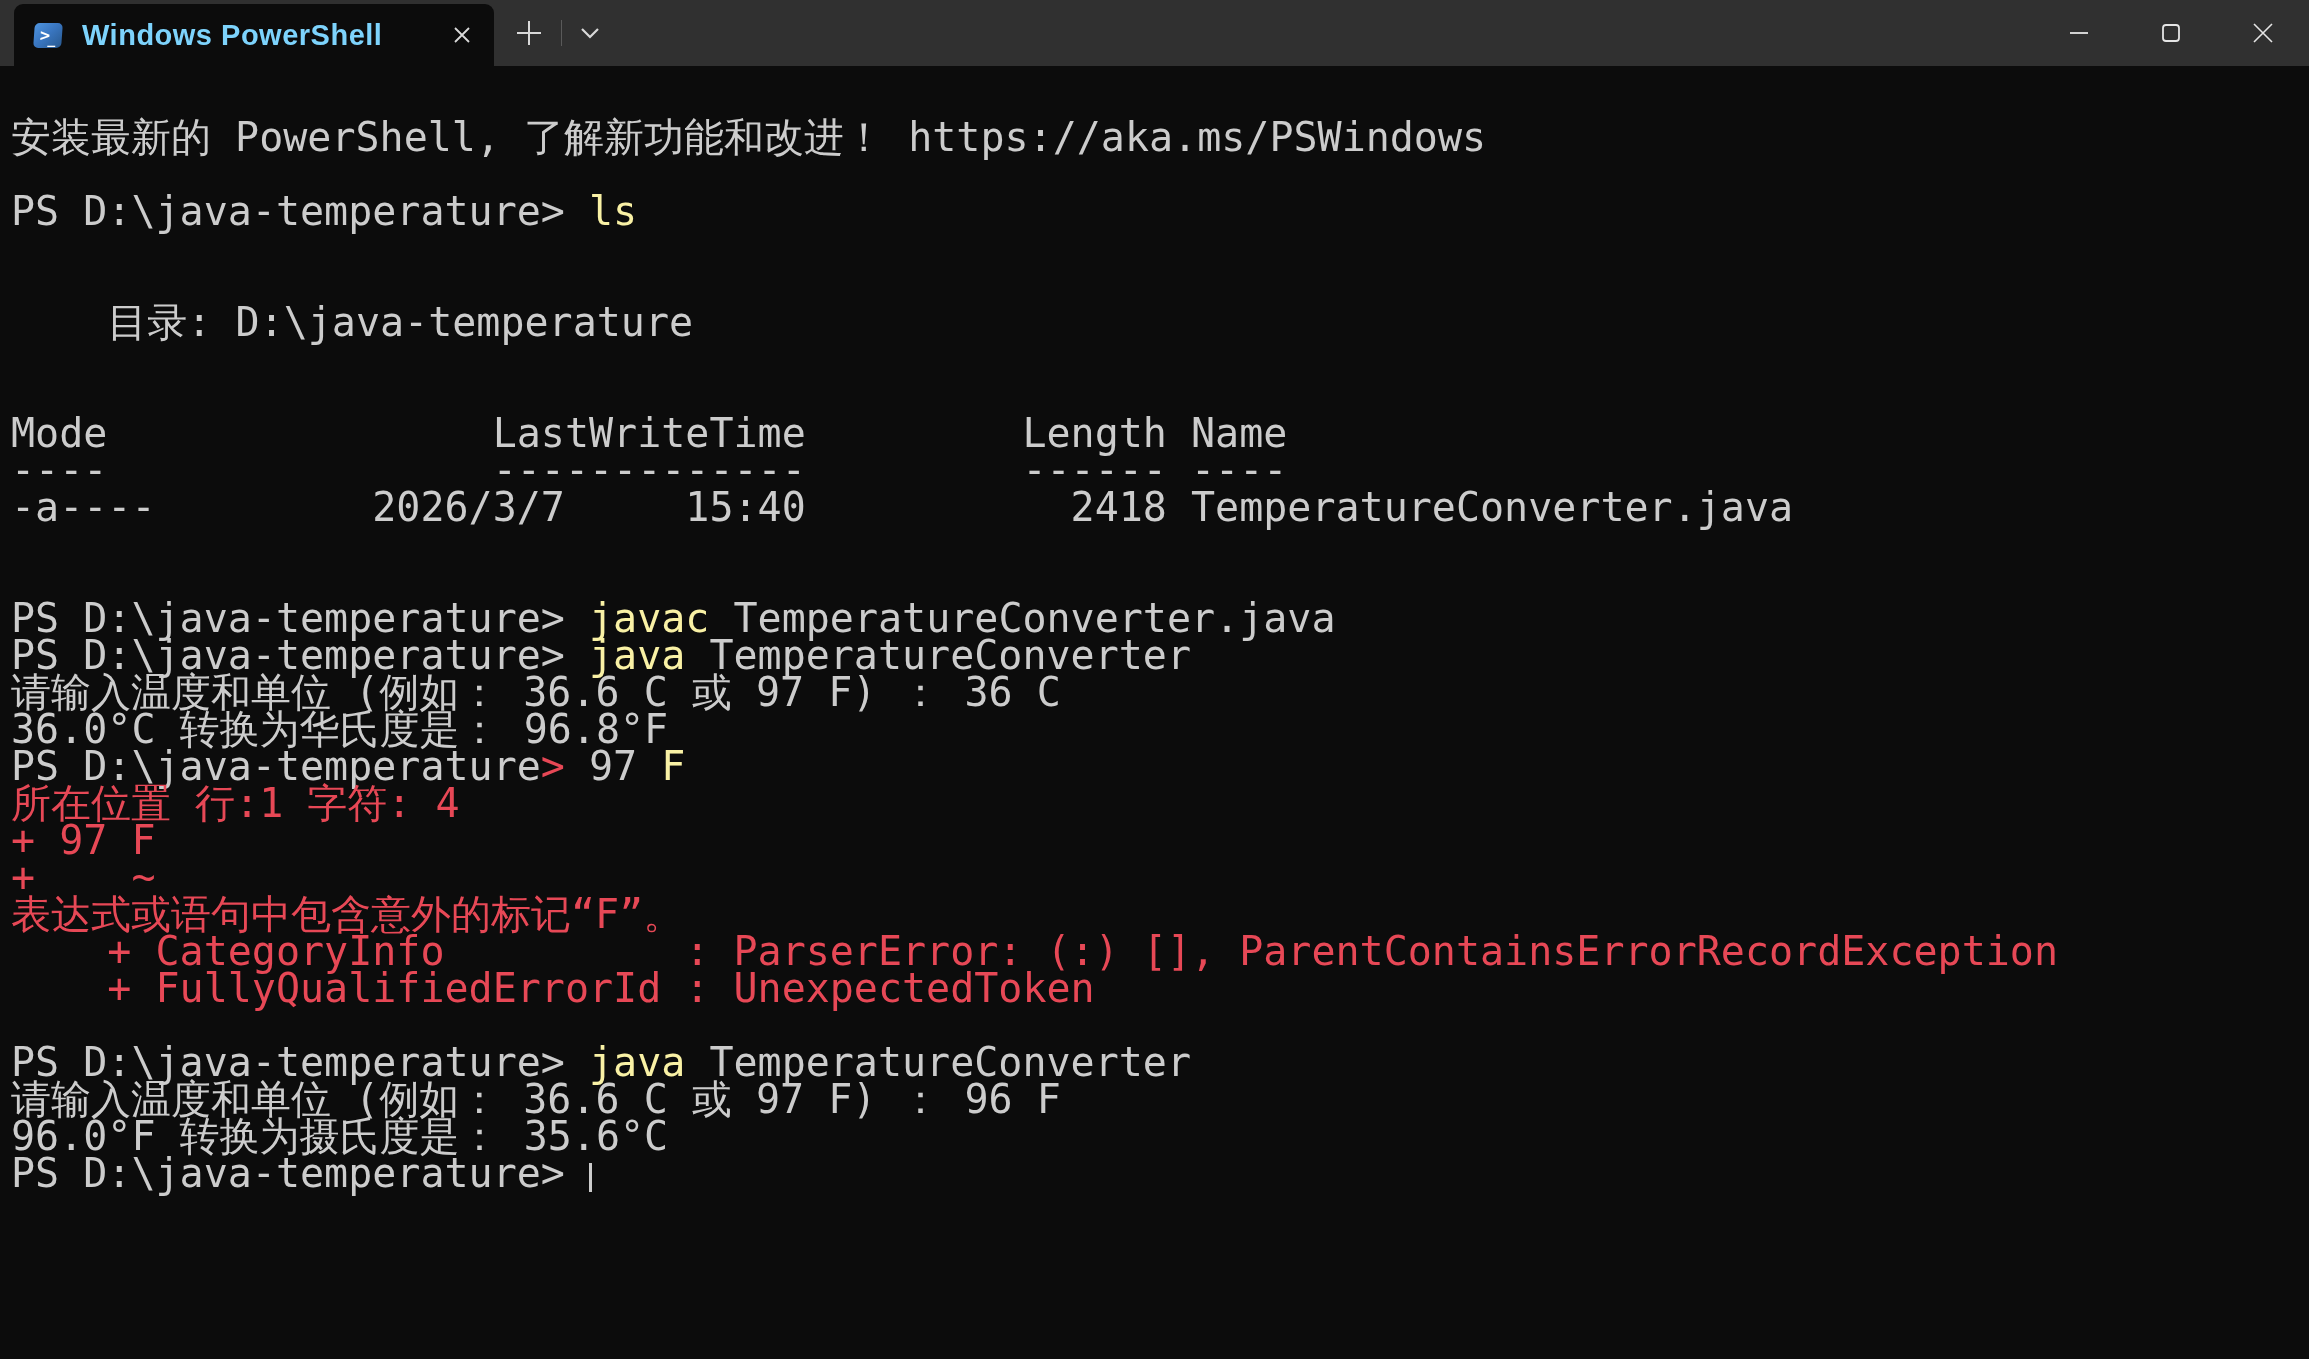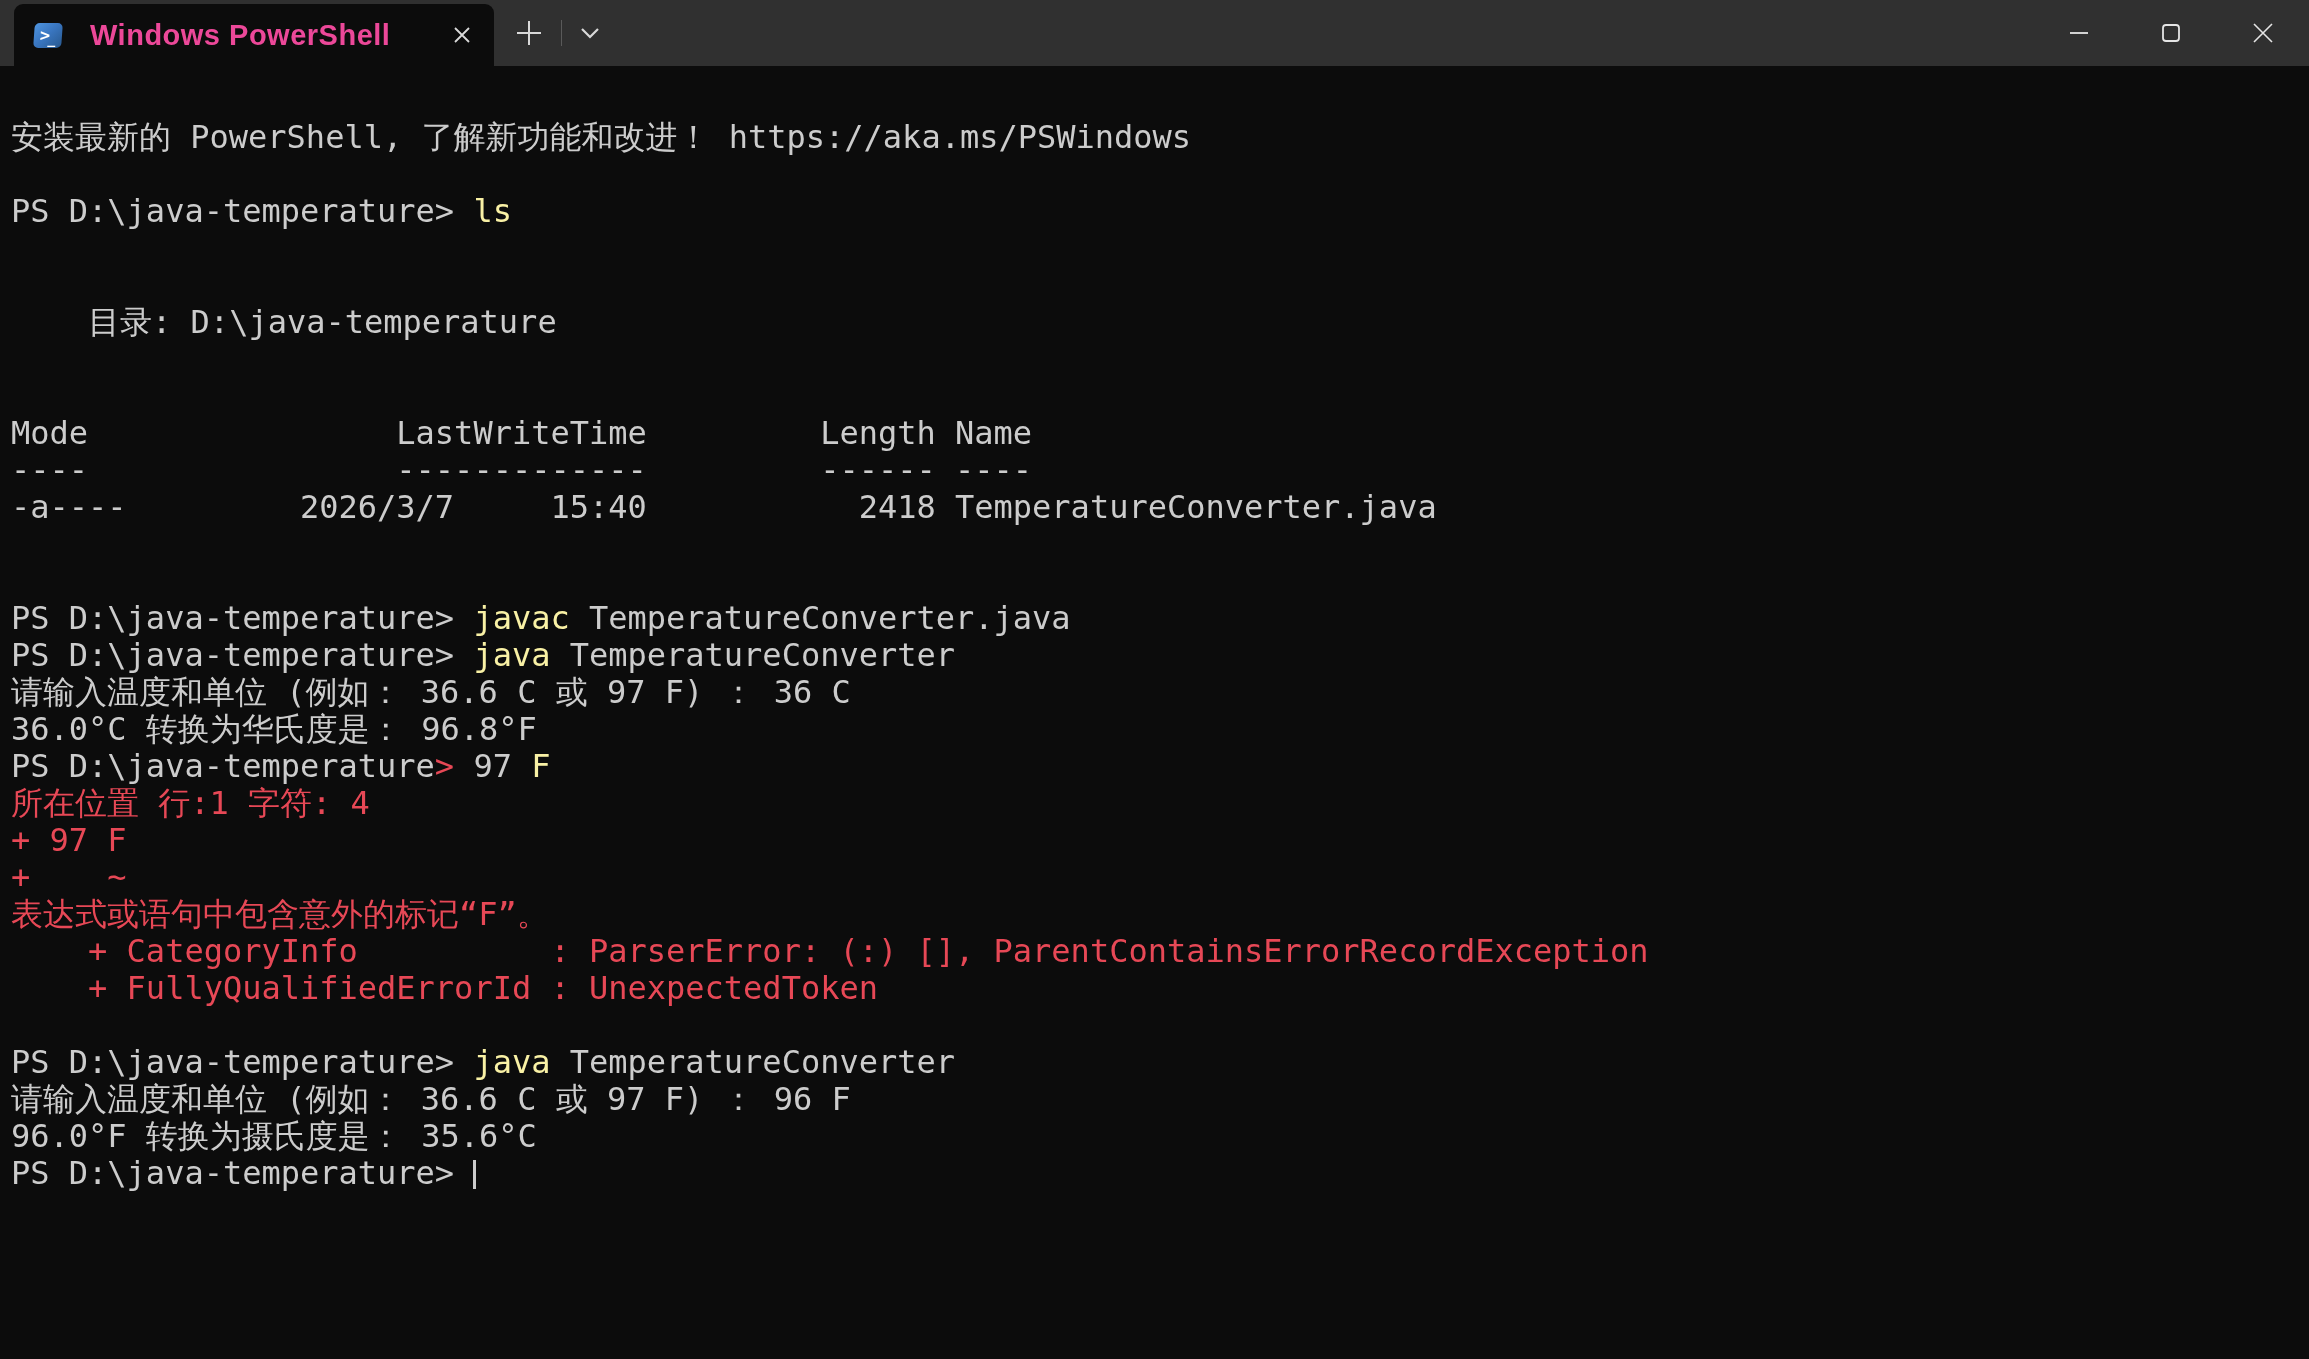"Windows PowerShell" .tab-title { color: #ec4899 -> #7dd3fc; margin-left: 28px -> 20px }
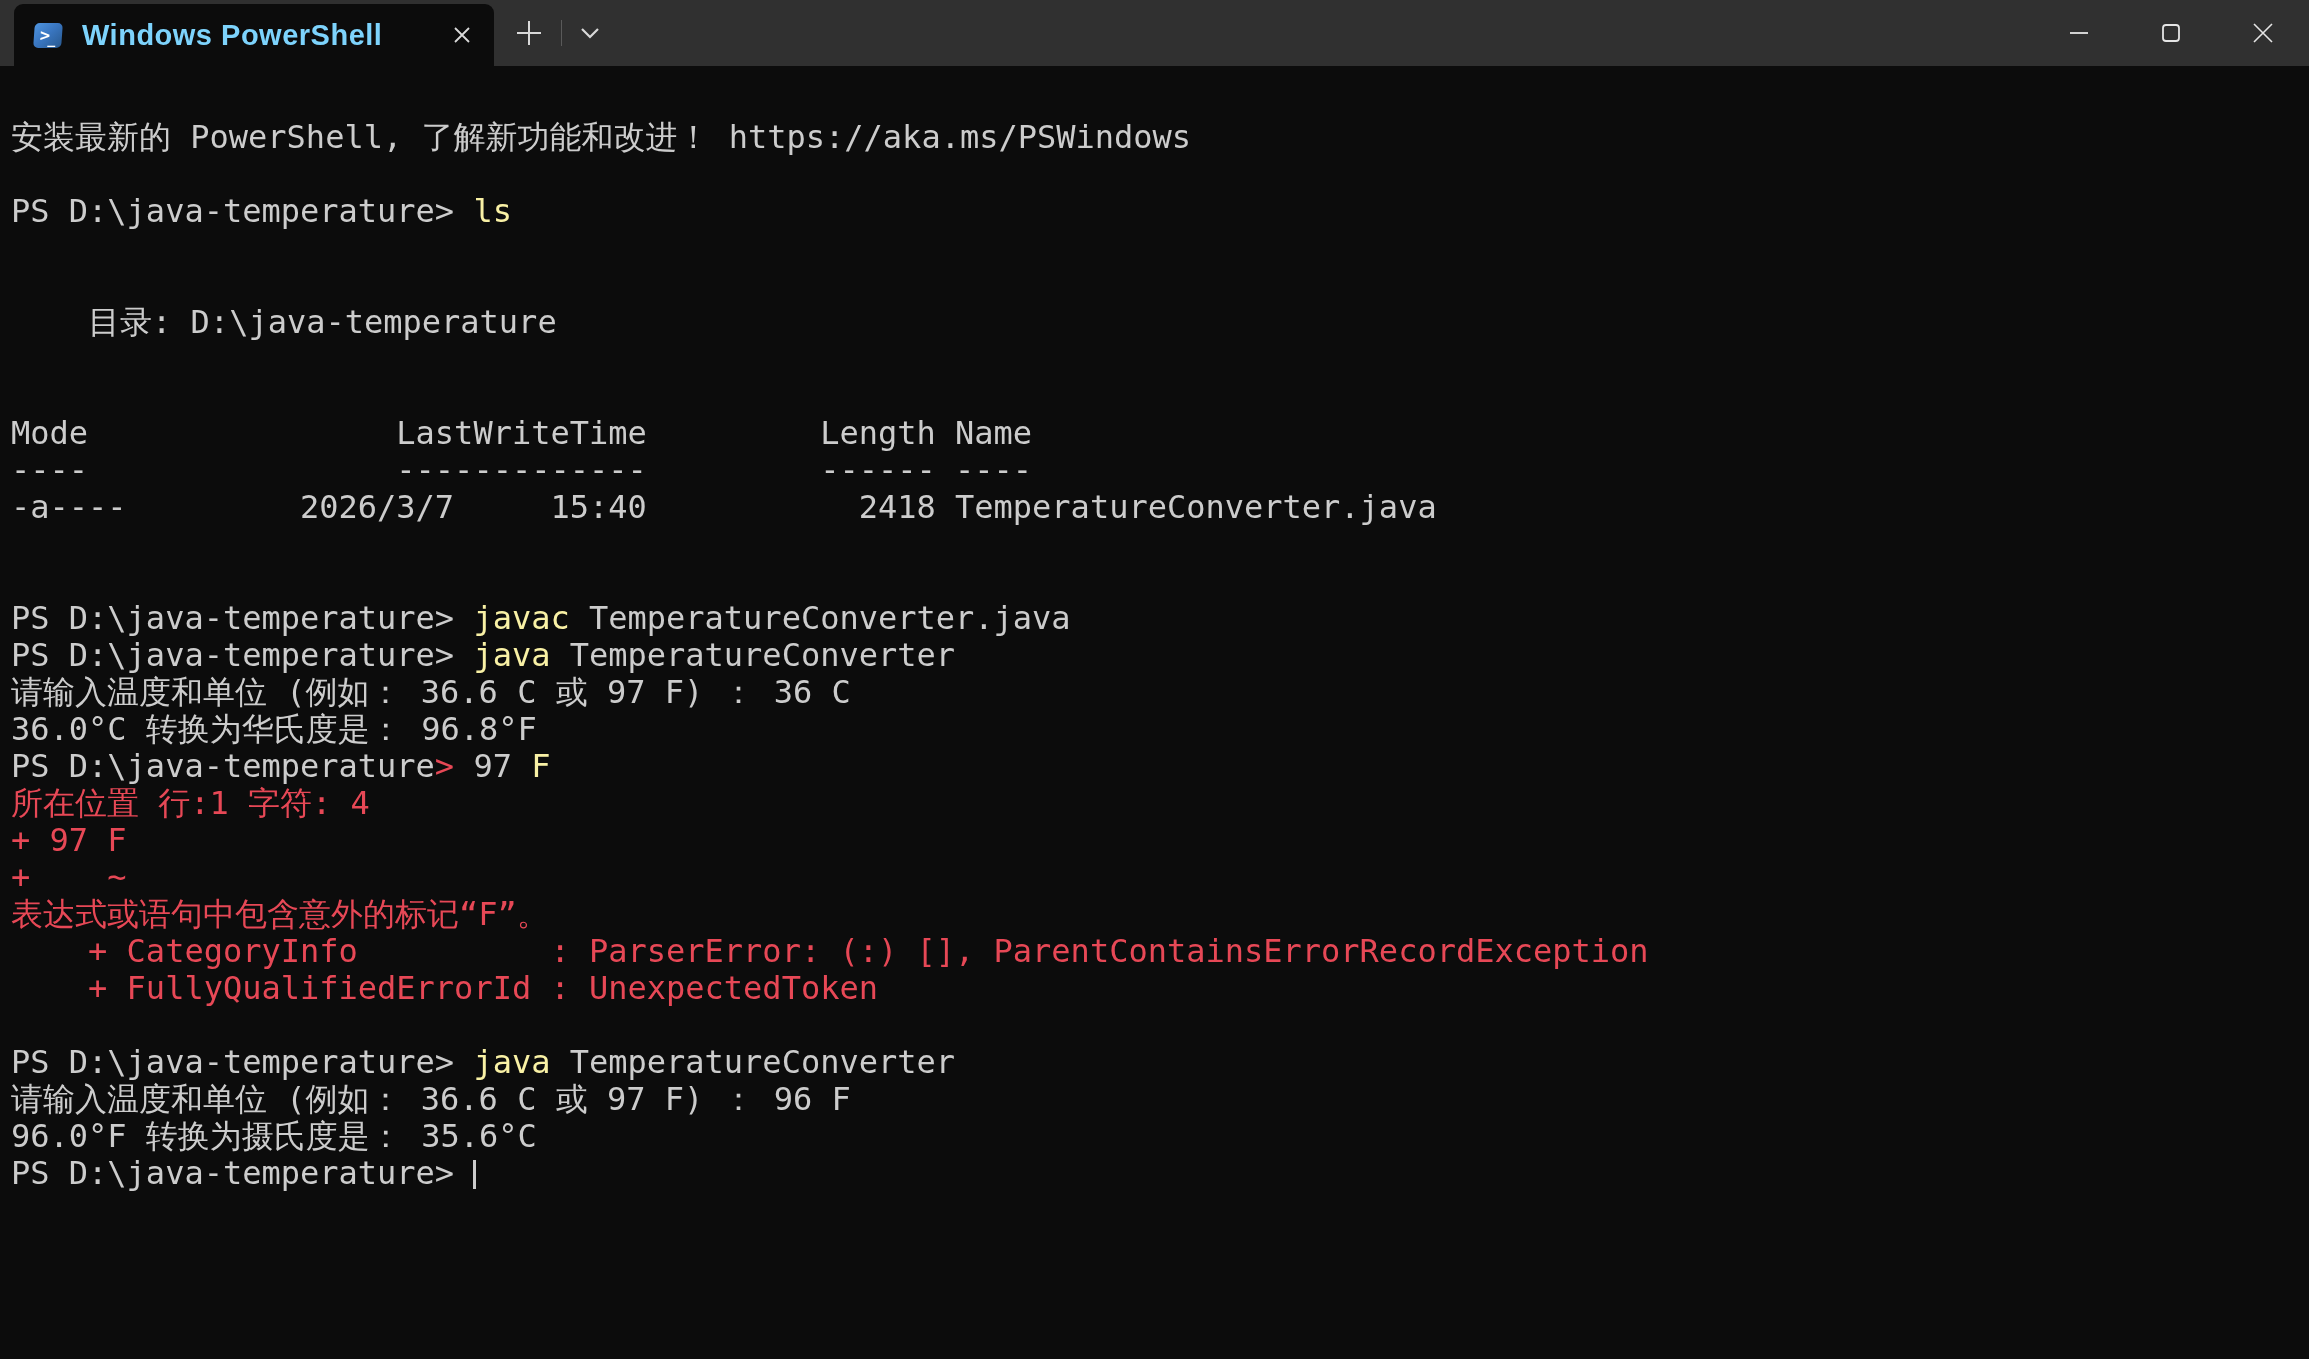"安装最新的 PowerShell, 了解新功能和改进！" .terminal { font-size: 32px -> 40px }
